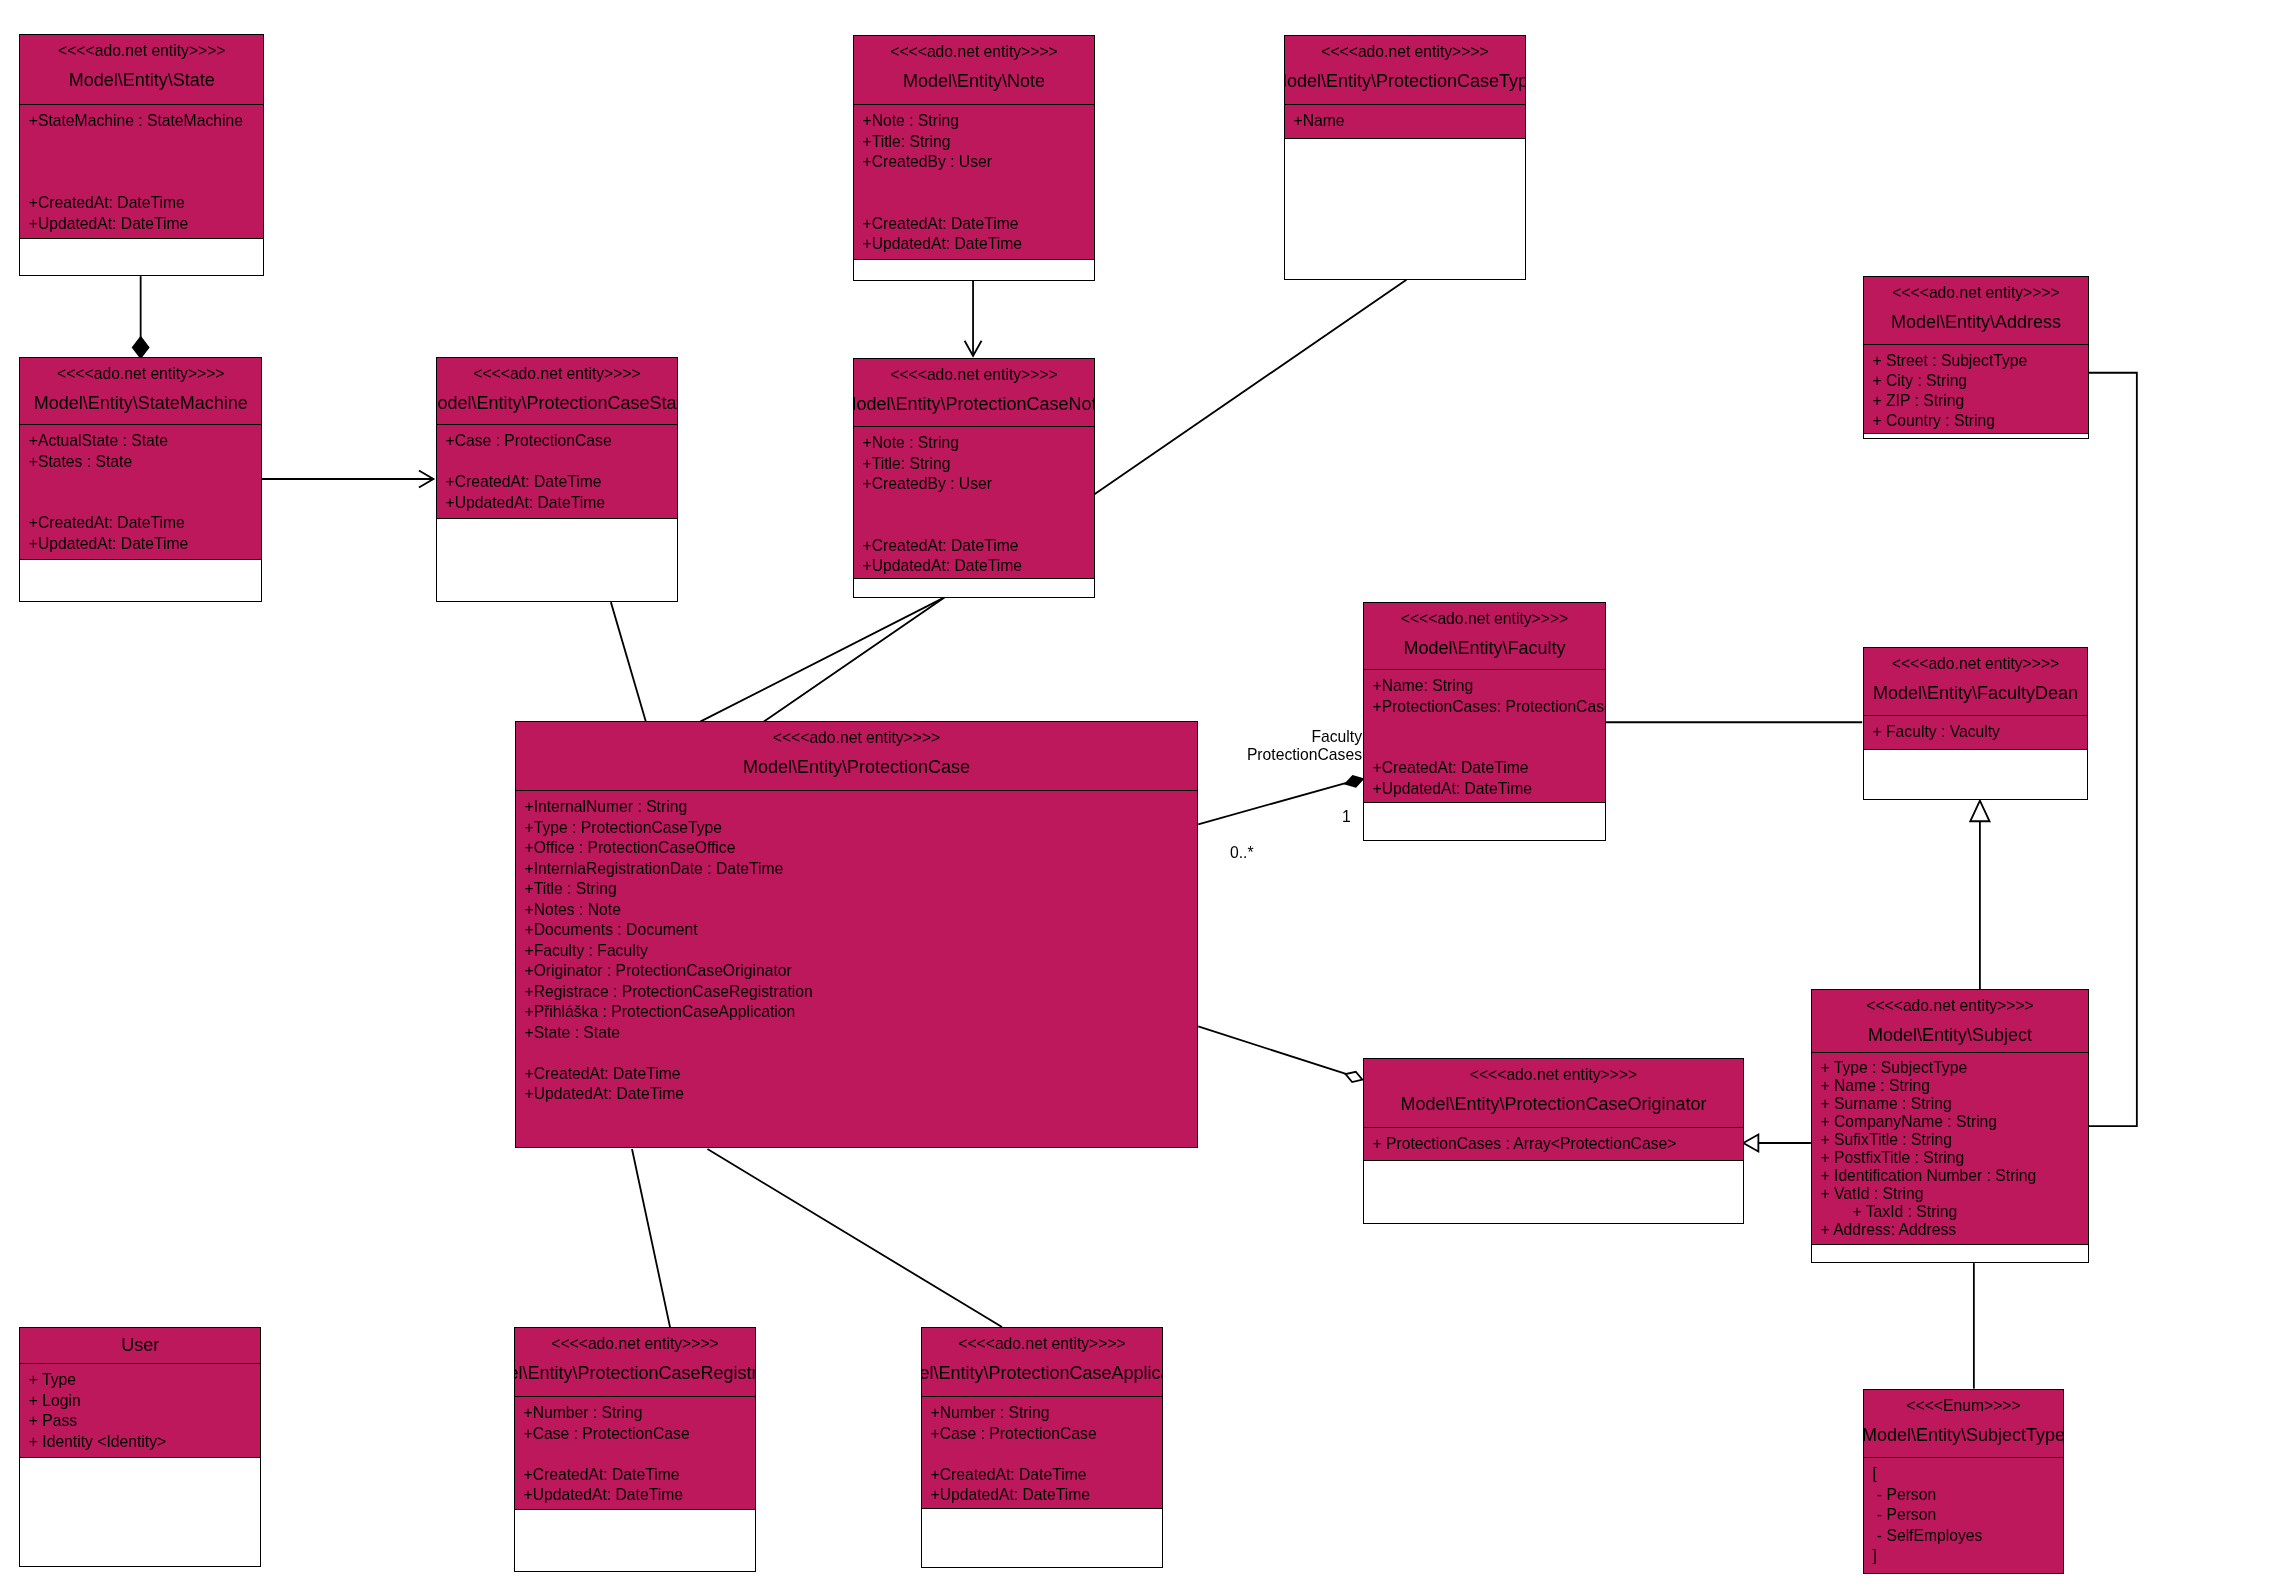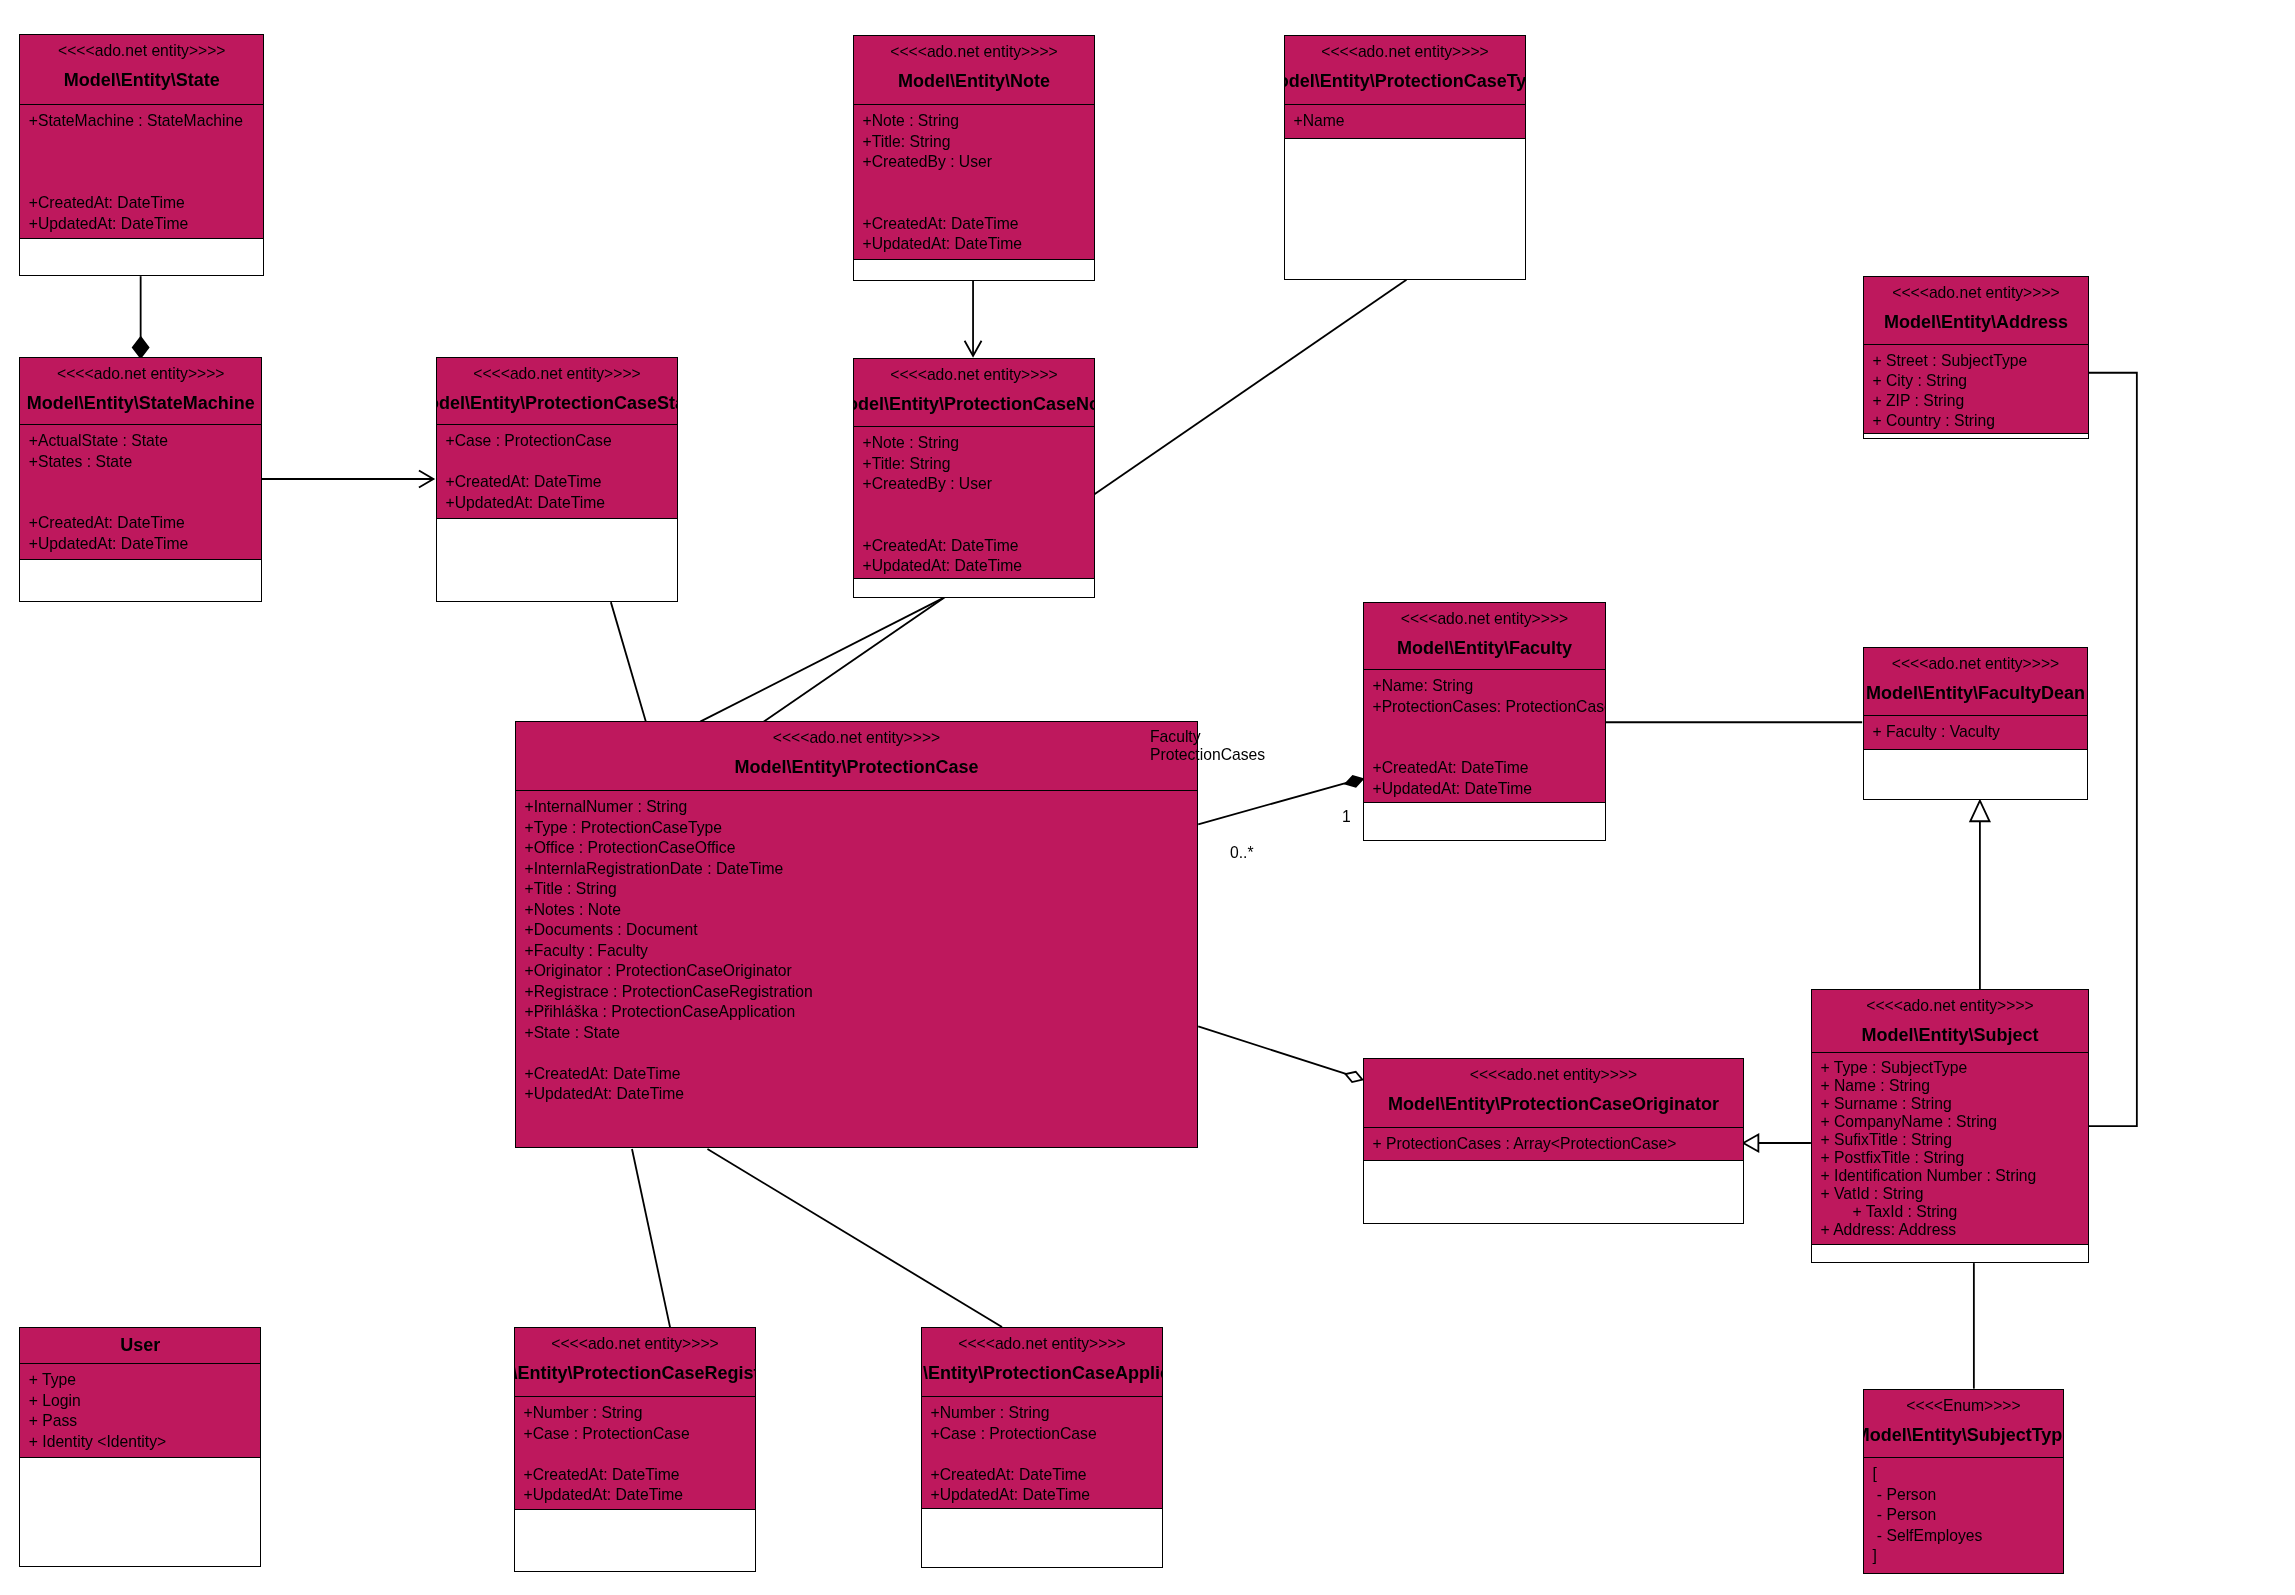"Model\Entity\State" .class-title { font-weight: bold -> normal }
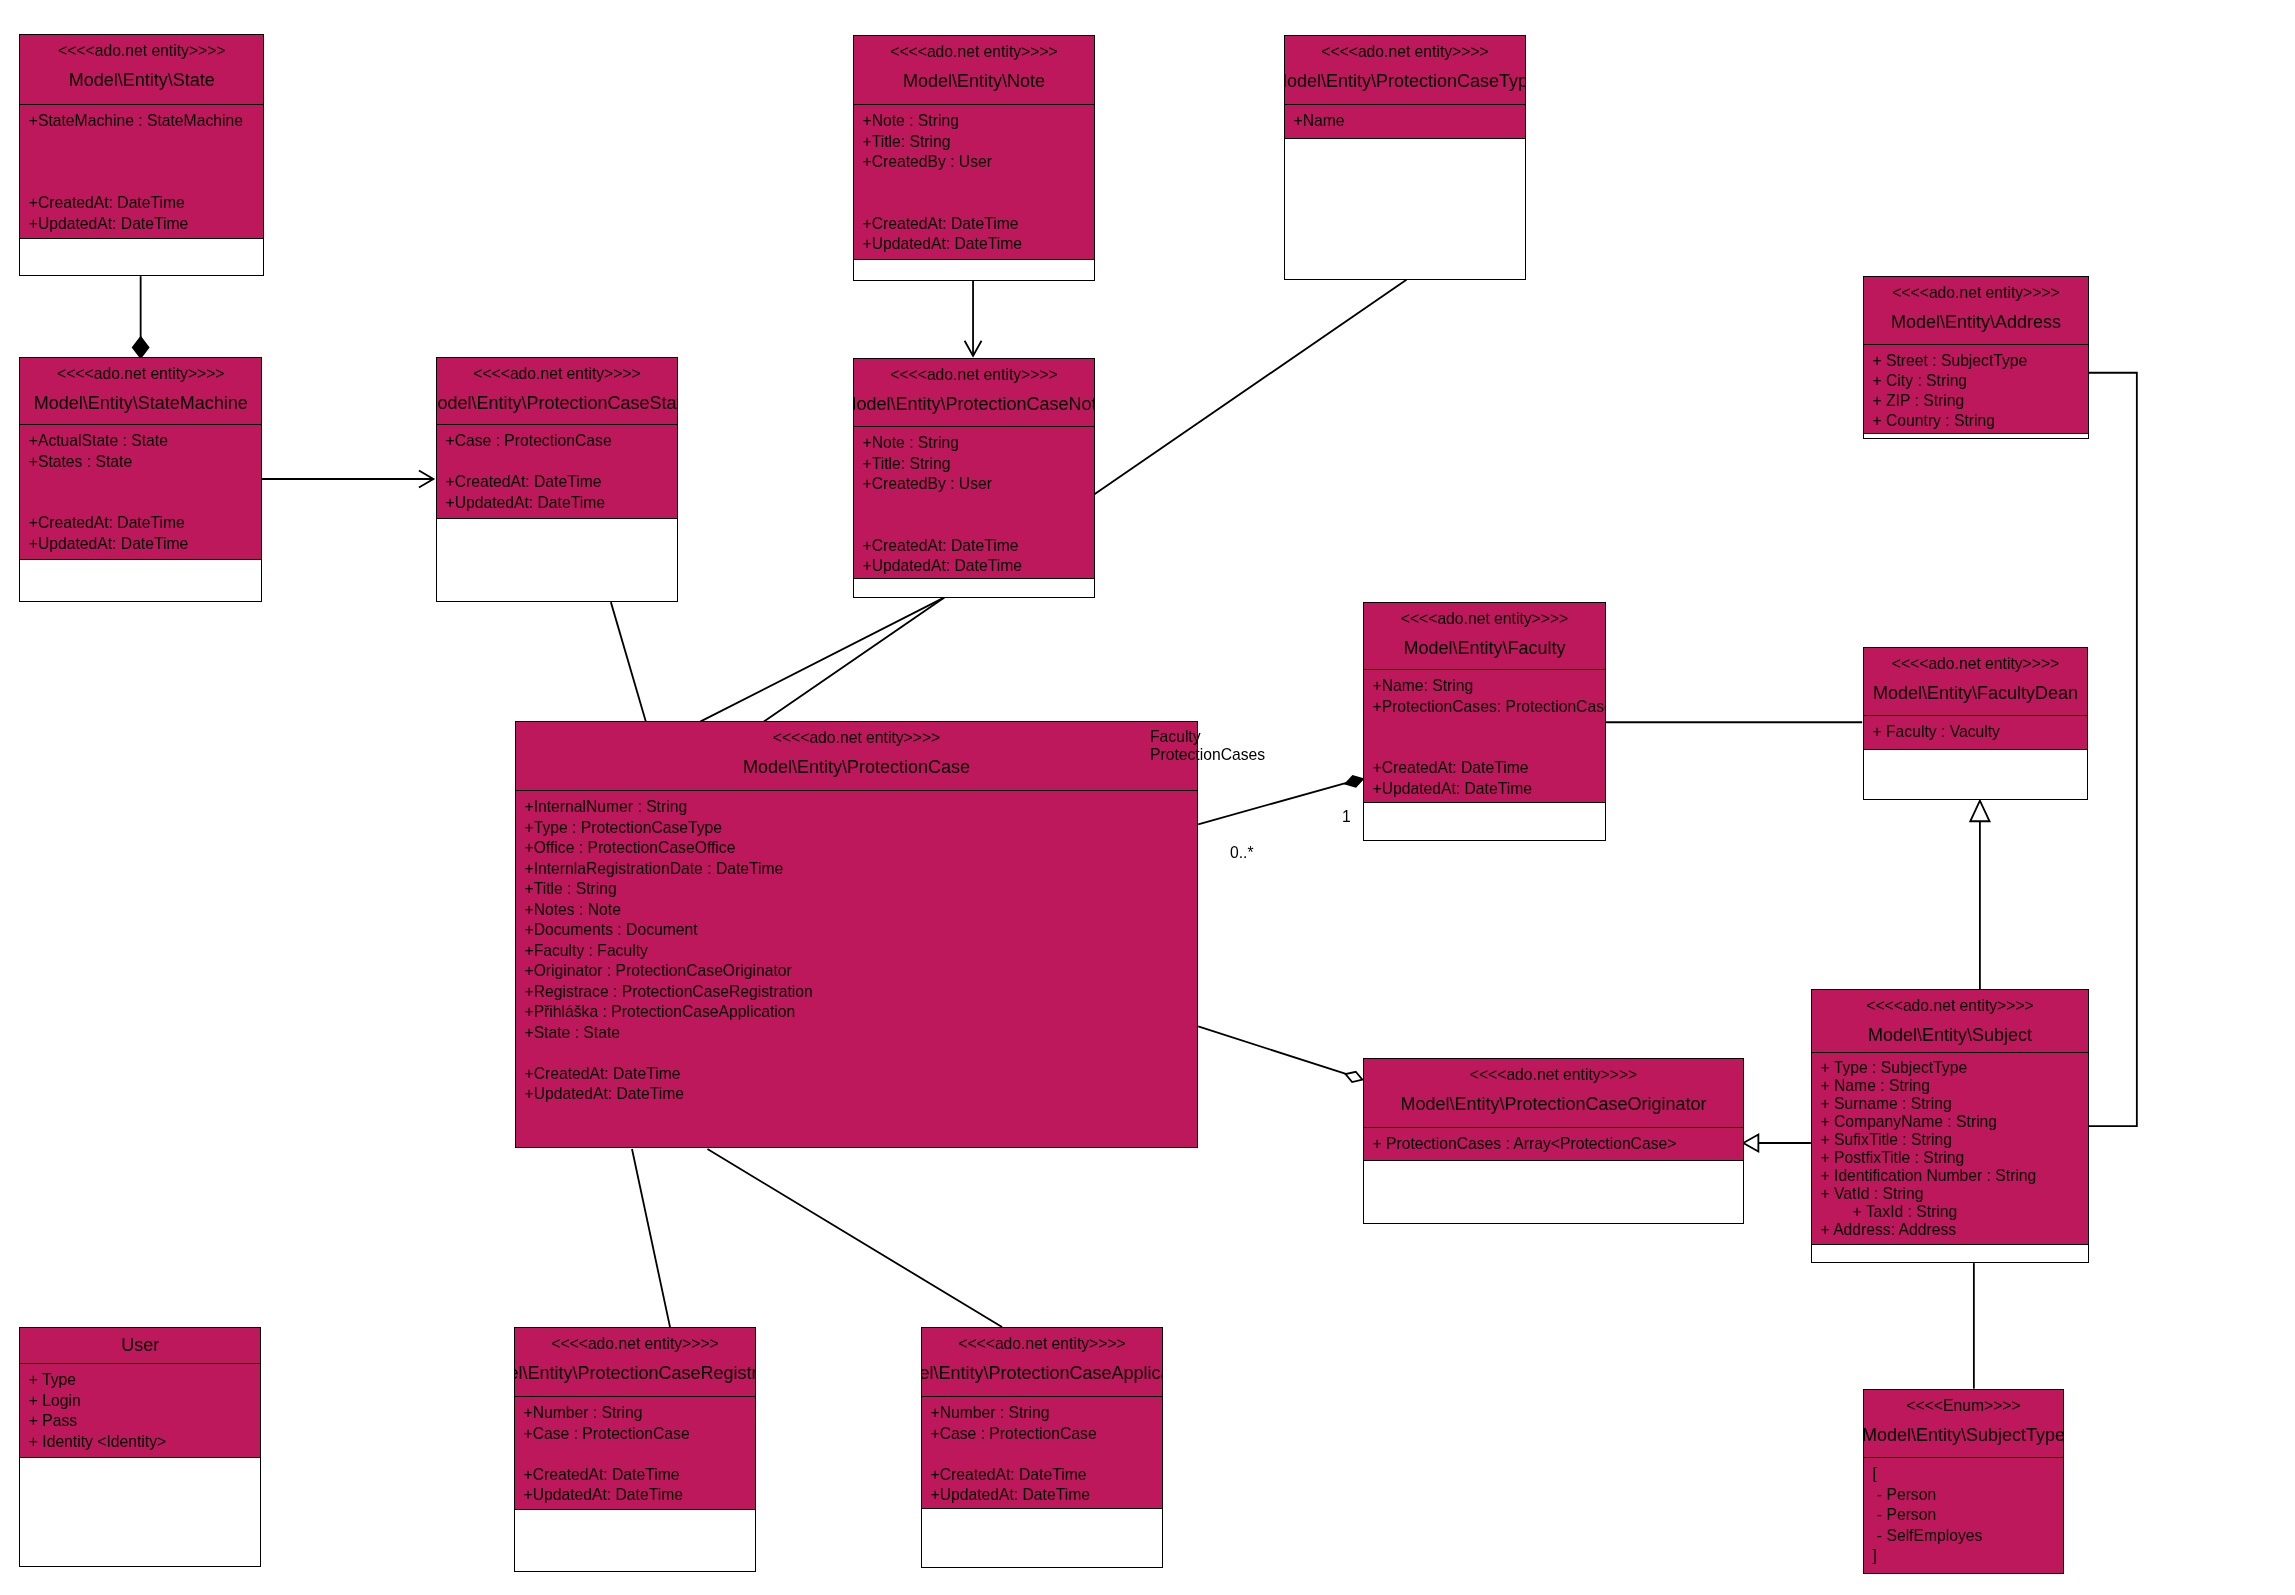"Faculty" div.conn-label { left: 1150px -> 1217px; text-align: none -> right }
